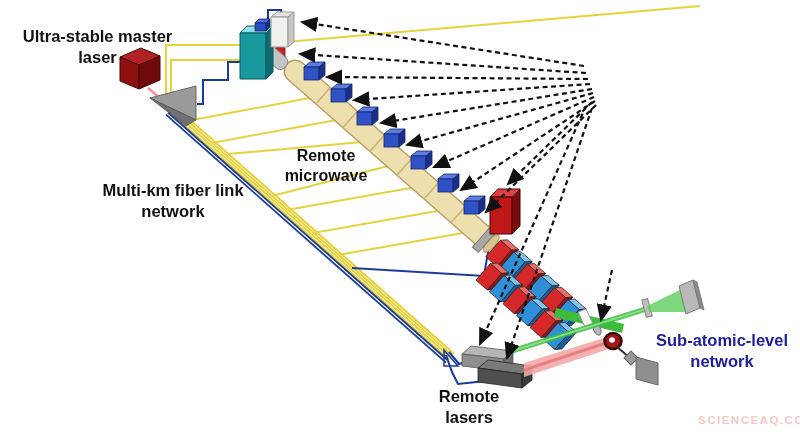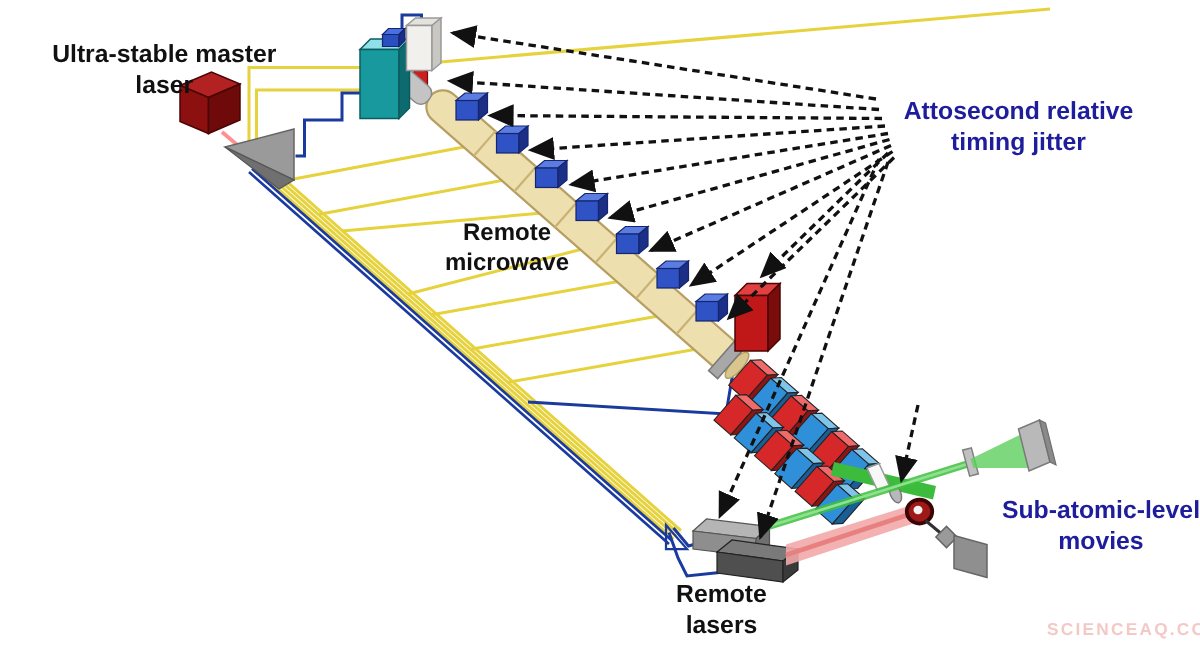"Ultra-stable master" .lbl { margin-left: 12px -> none }
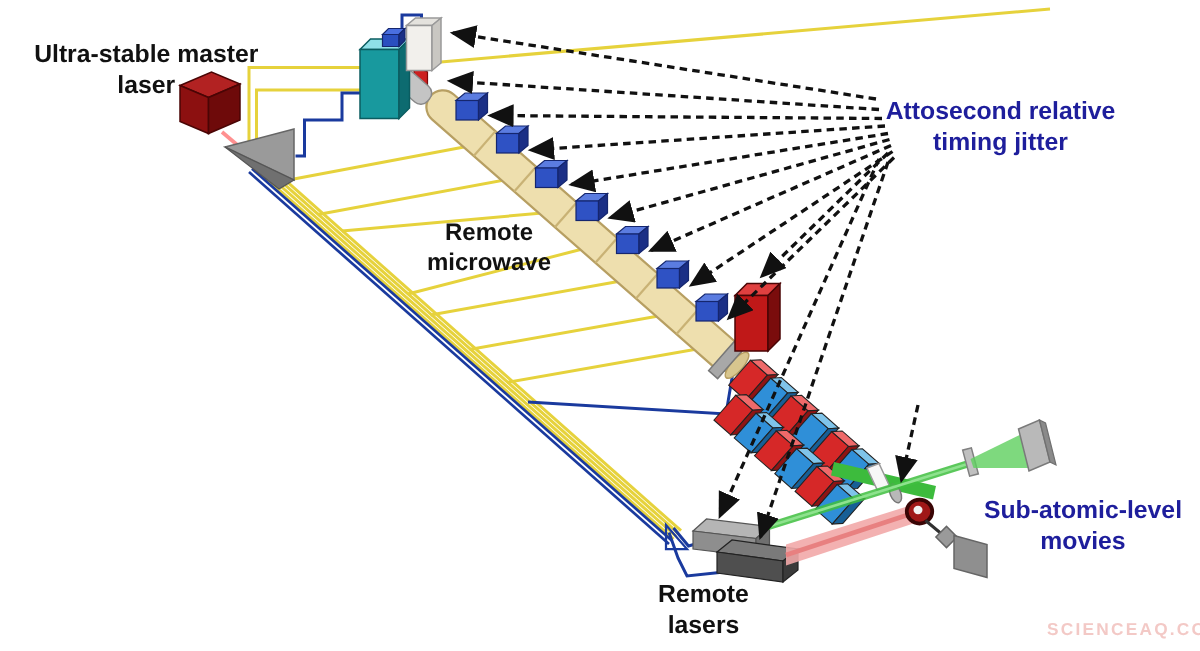"Attosecond relative" div.lbl { html: <div>Attosecond relative timing jitter</div> -> none }
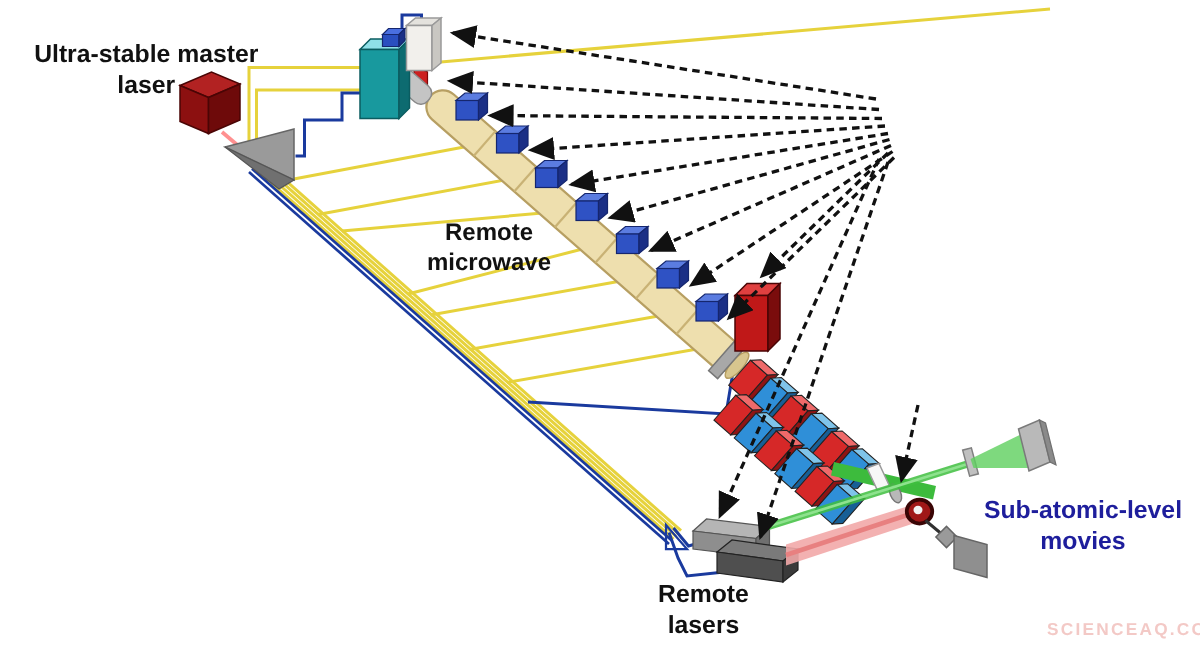"Multi-km fiber link" div.lbl { html: none -> <div>Multi-km fiber link network</div> }
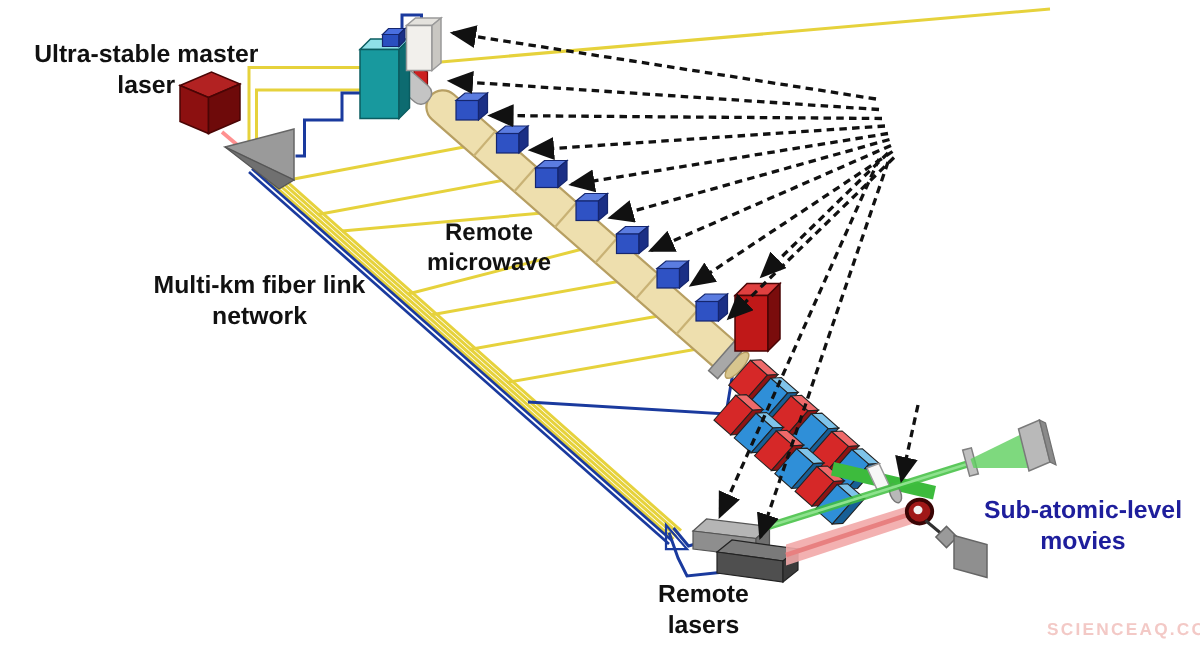"Sub-atomic-level" div.lbl { text: movies -> network }
